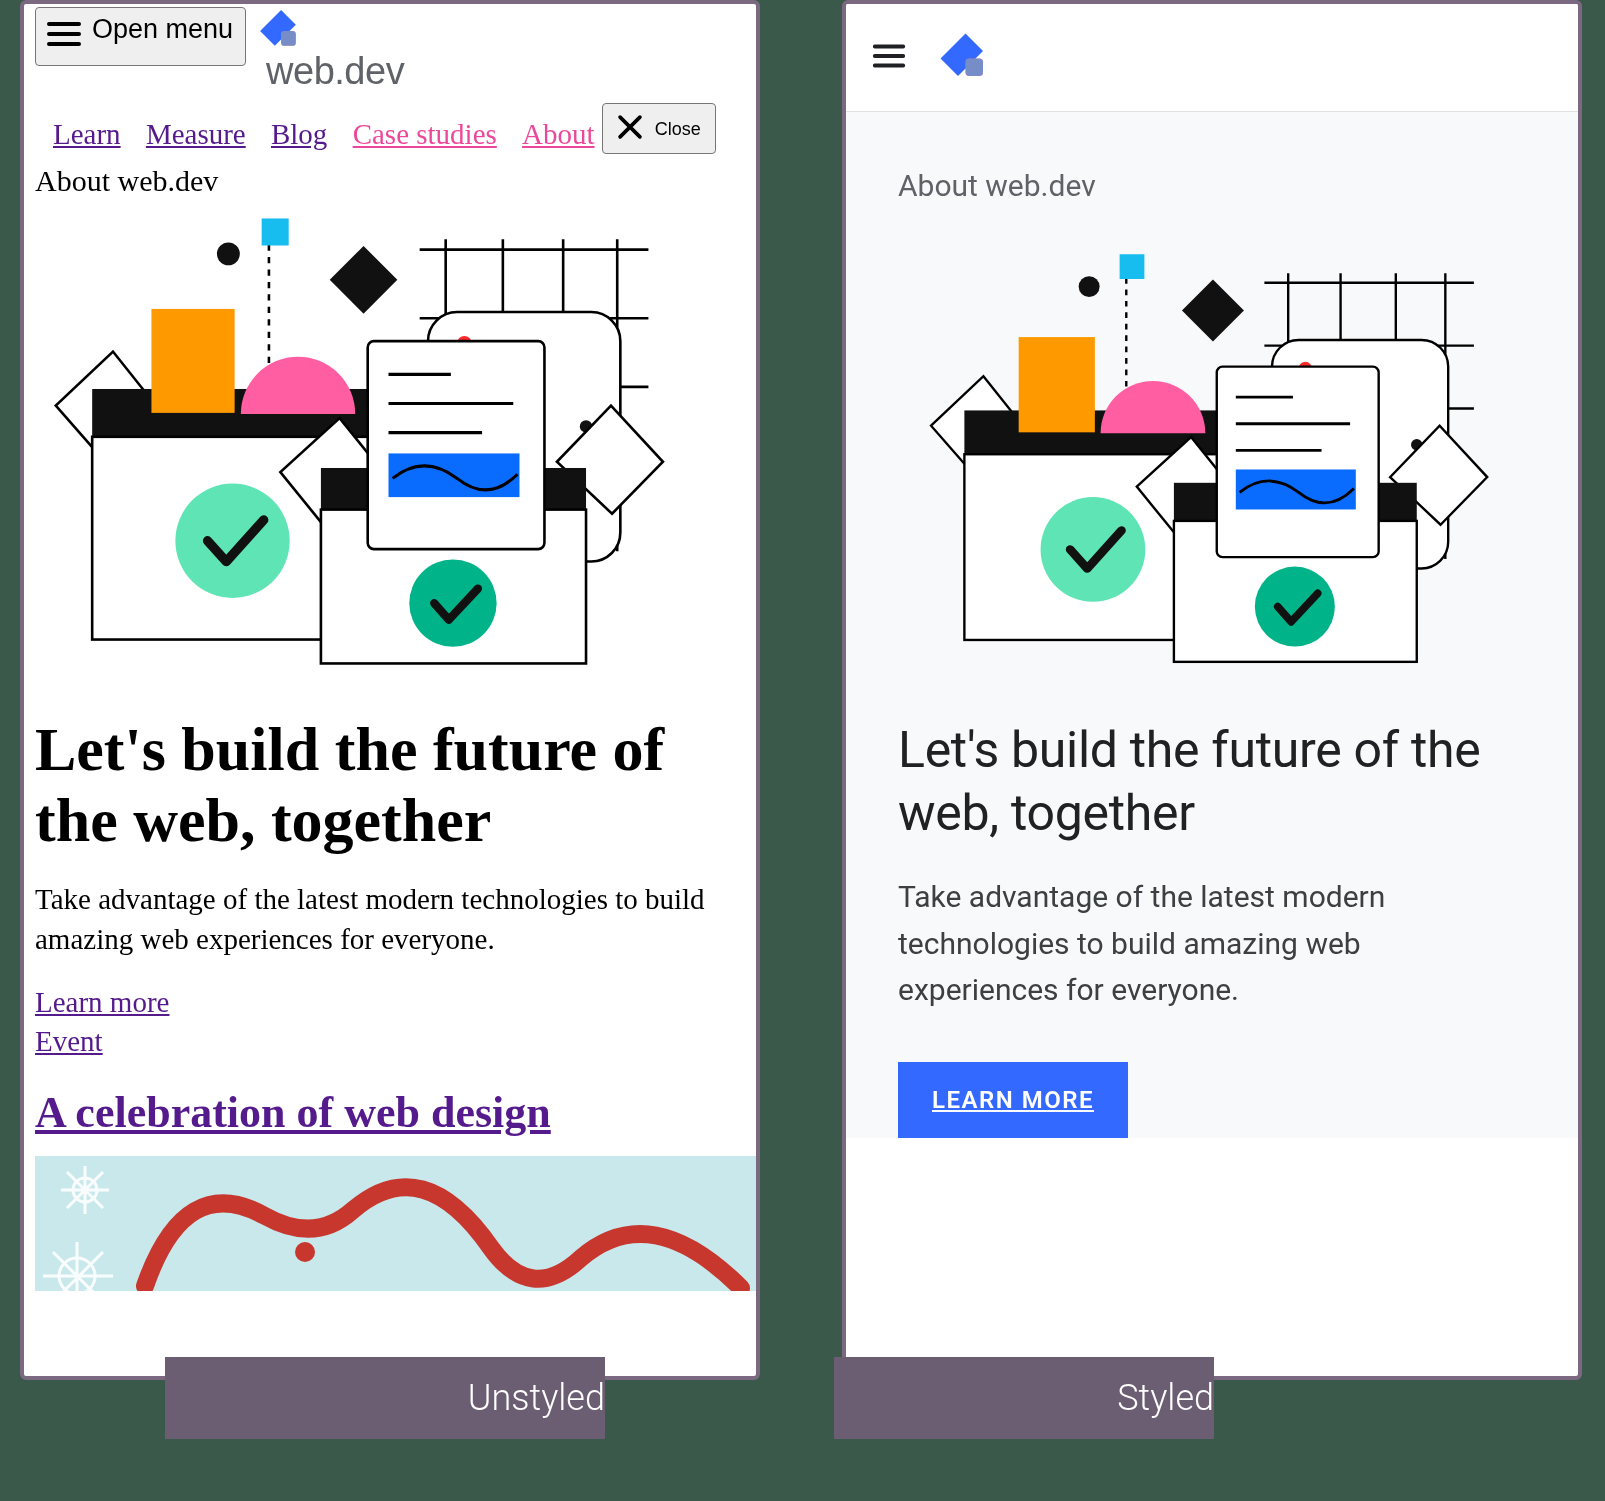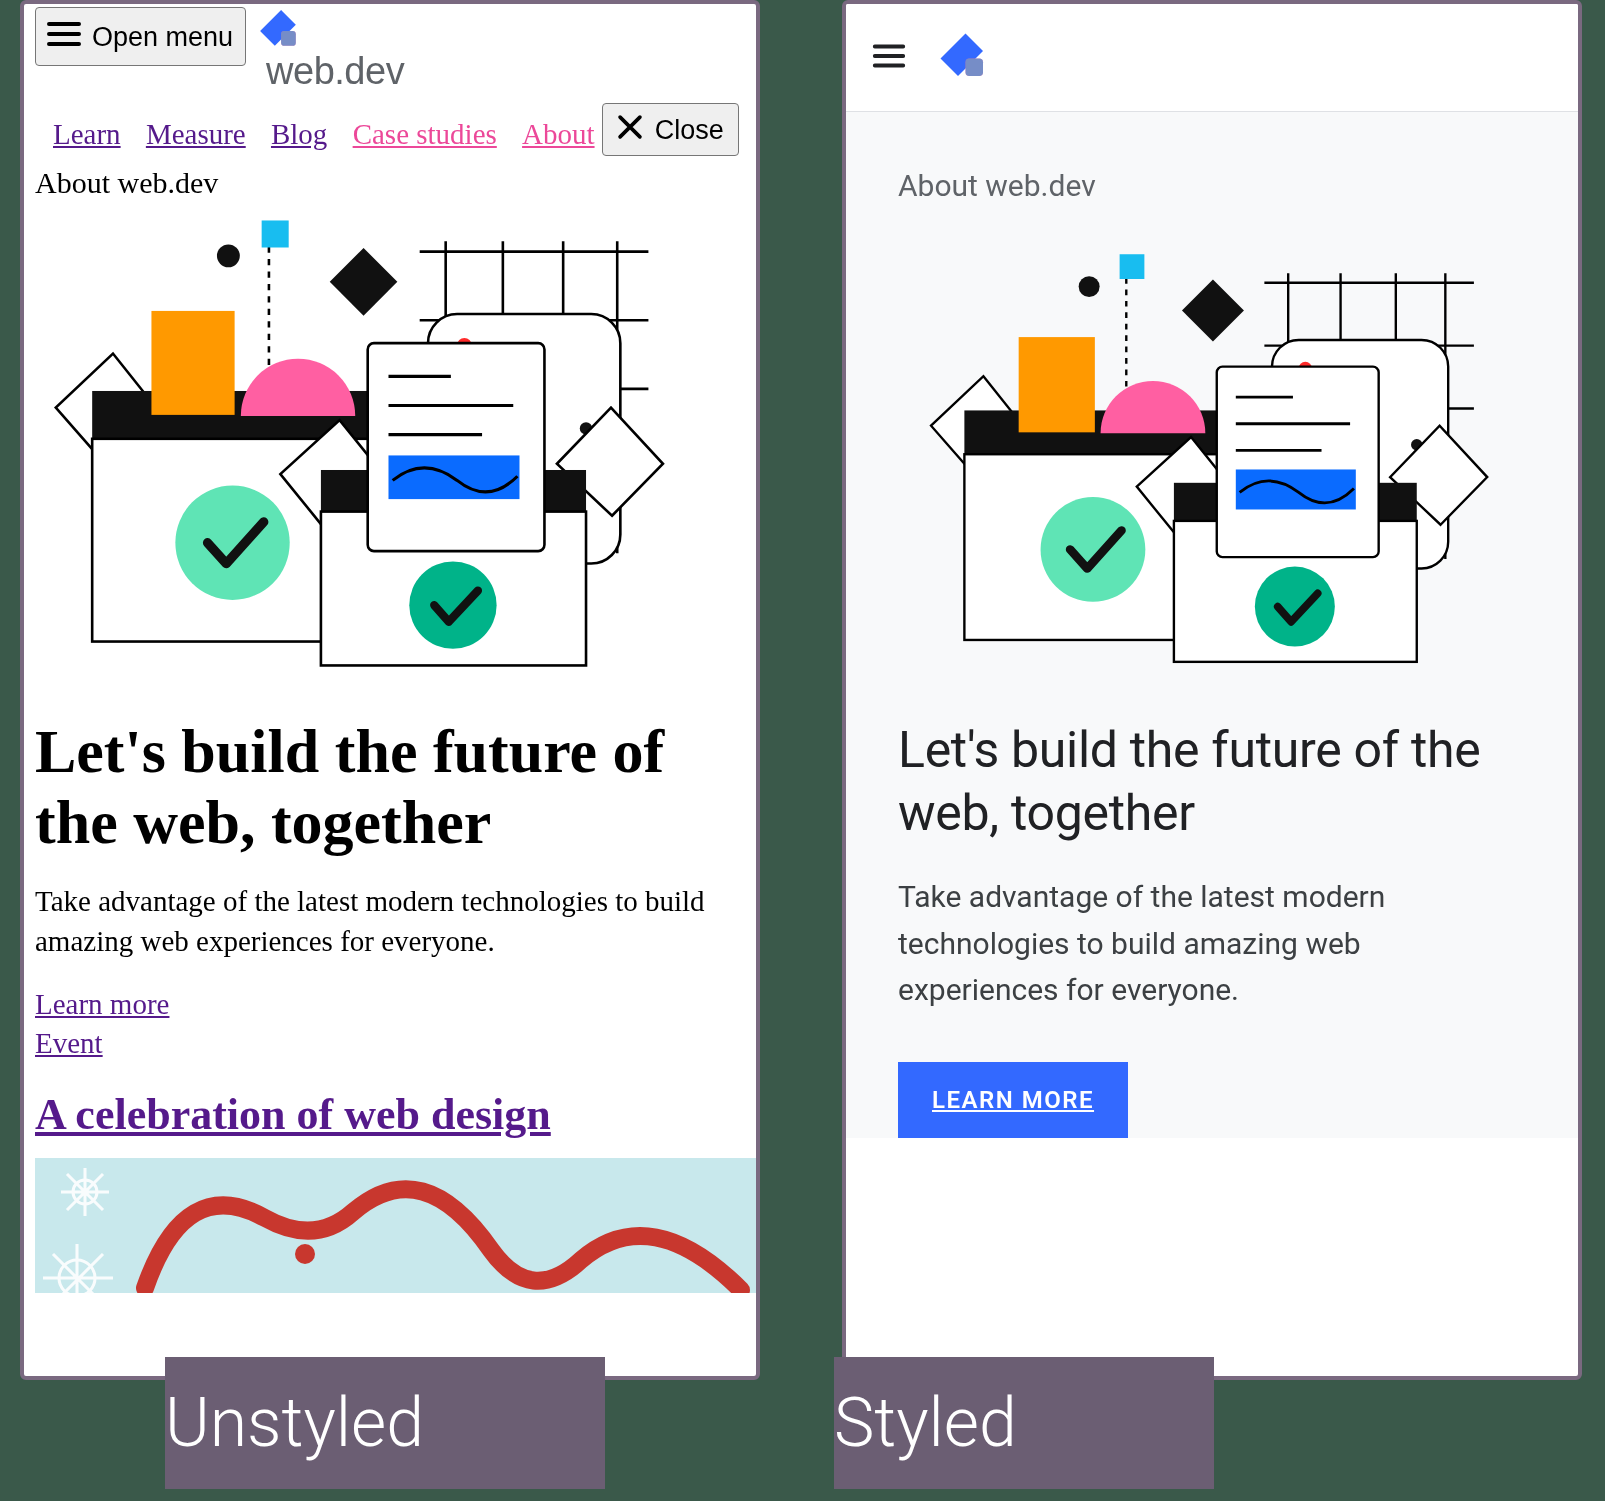"Open menu" .u-openmenu { align-items: center -> flex-start }
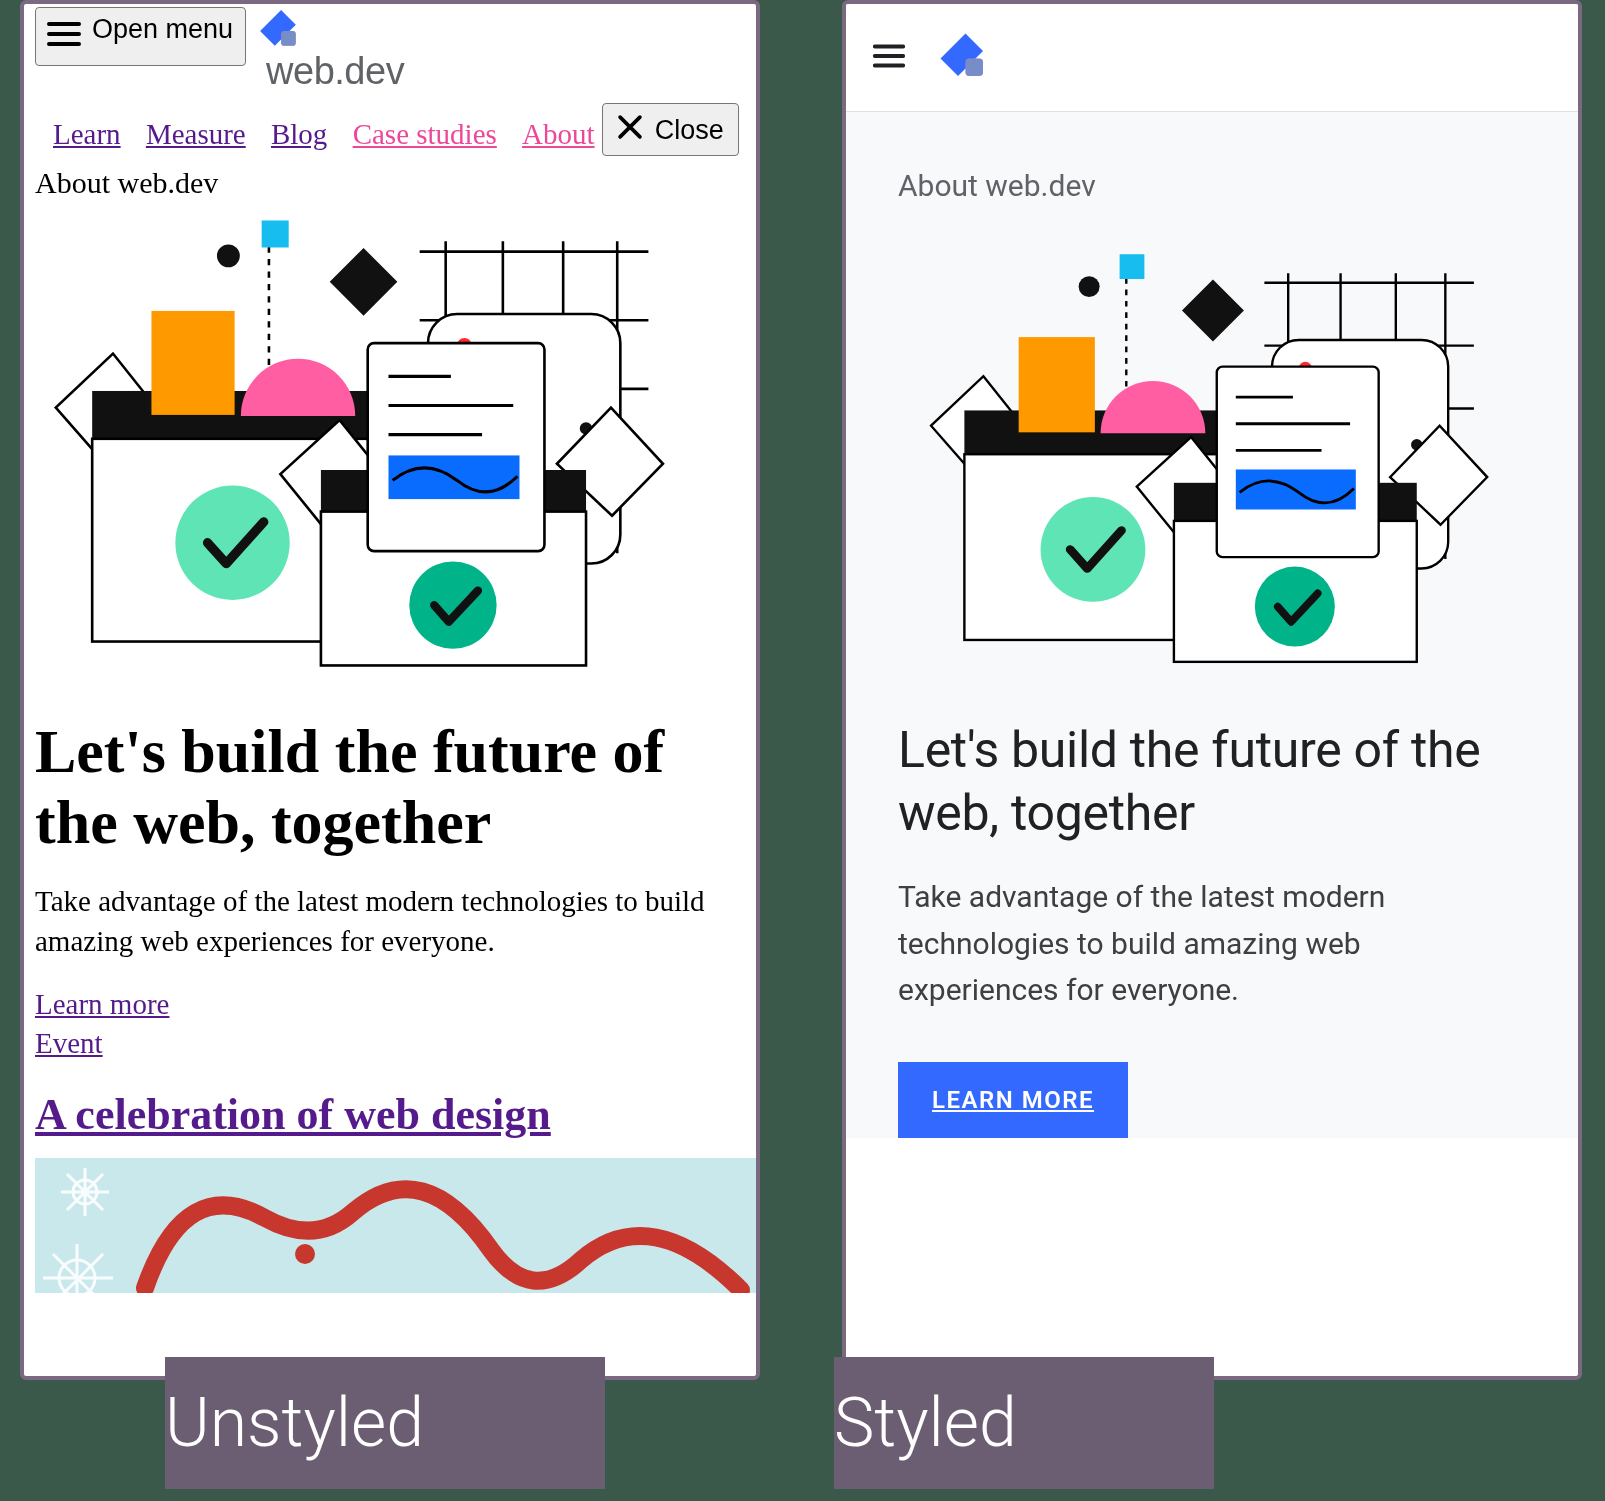"Close" .u-close { font-size: 27px -> 18px }
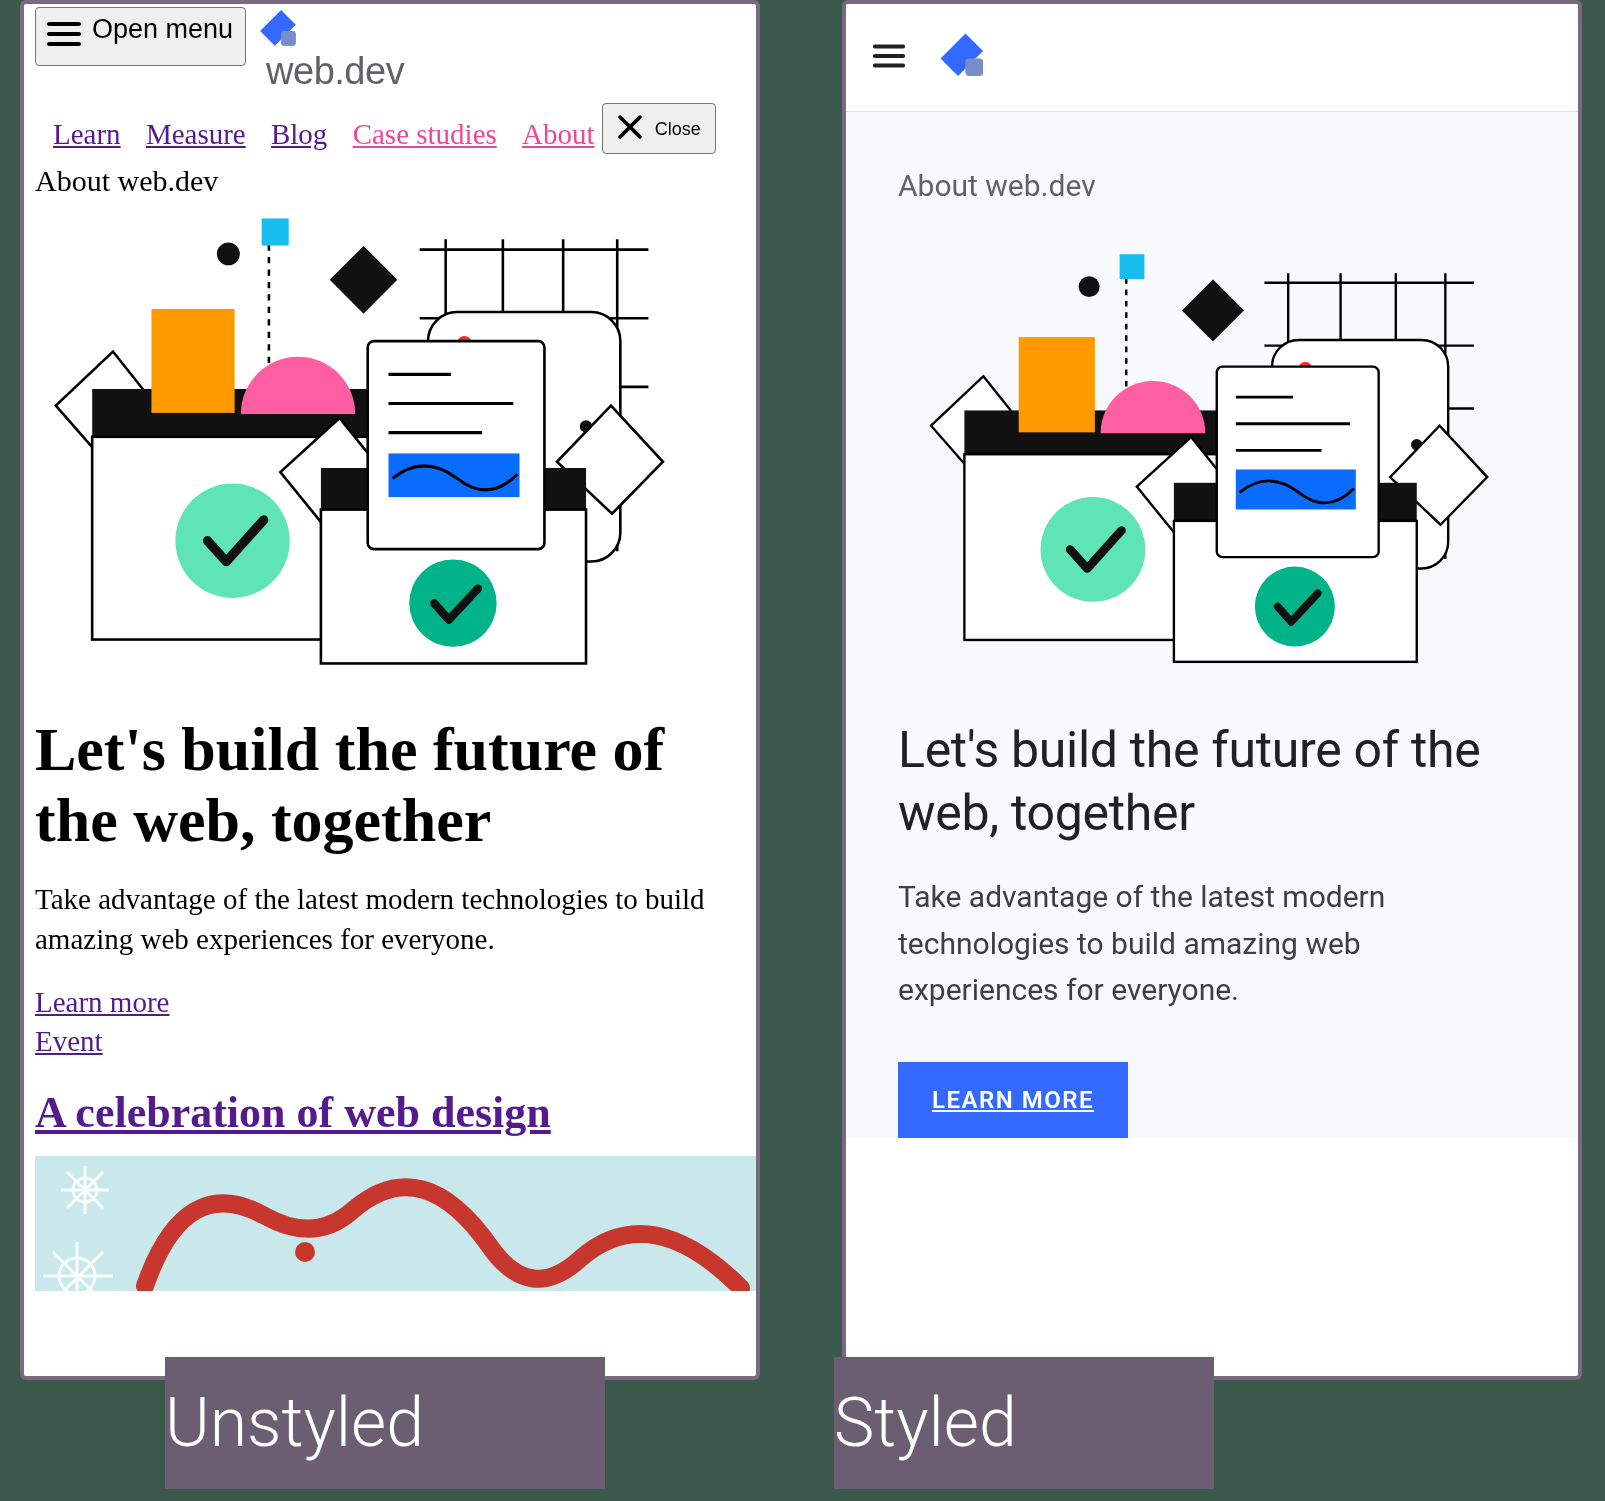"Unstyled" .chip { font-size: 68px -> 36px; padding: 26px 0 -> 20px 0; text-align: left -> right }
